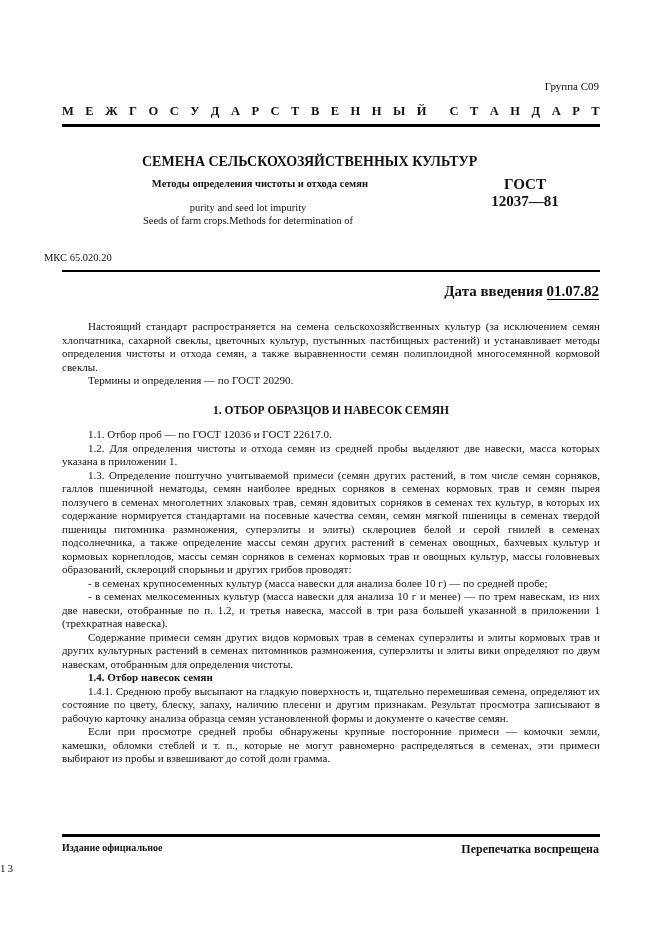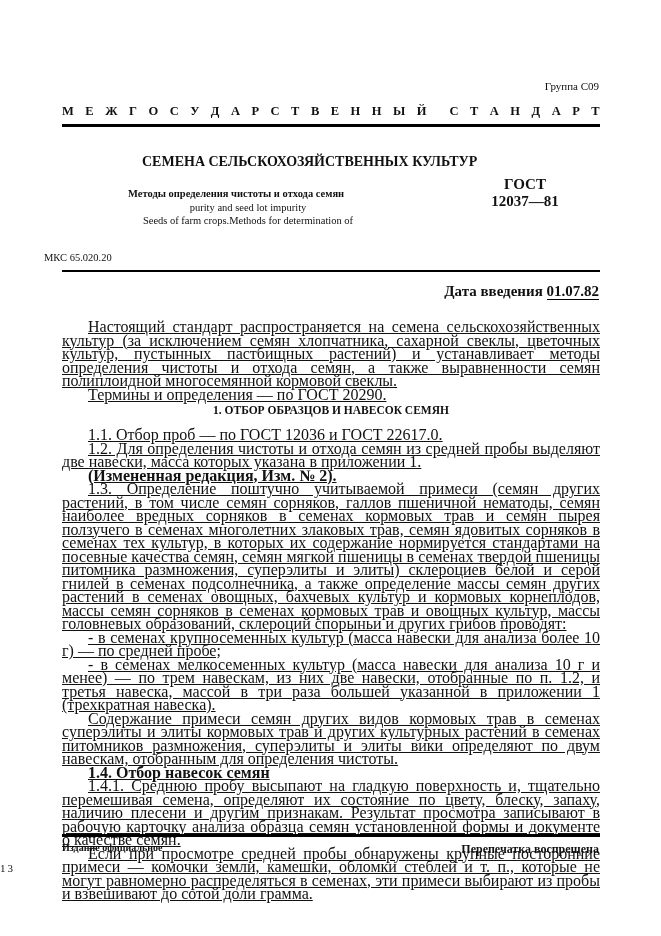"Методы определения чистоты и отхода" .title-sub { text-align: left -> right; top: 188px -> 178px }
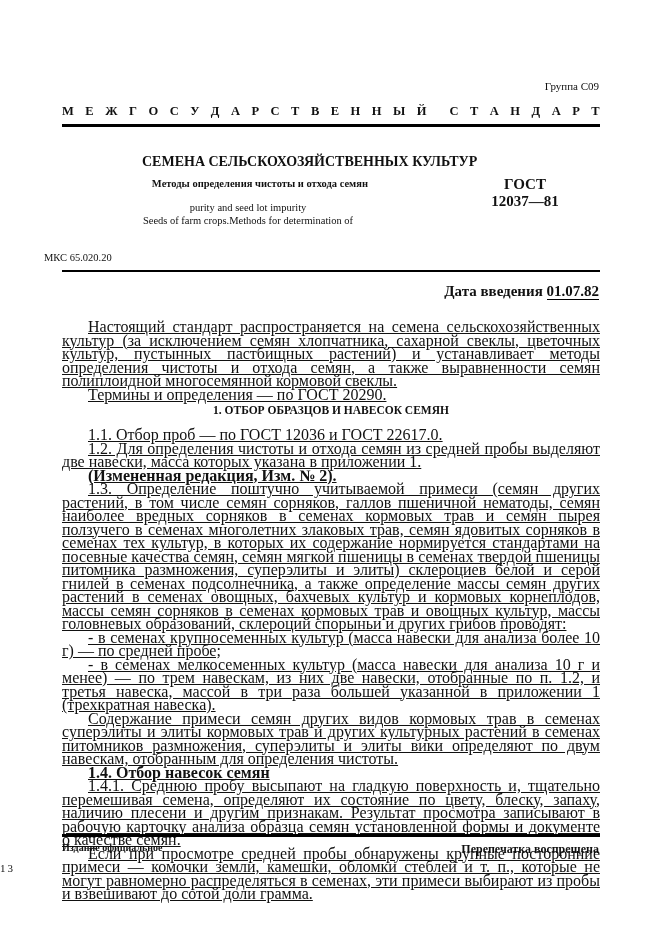"Настоящий стандарт распространяется на" .body { font-size: 16px -> 11px; text-decoration: underline -> none }
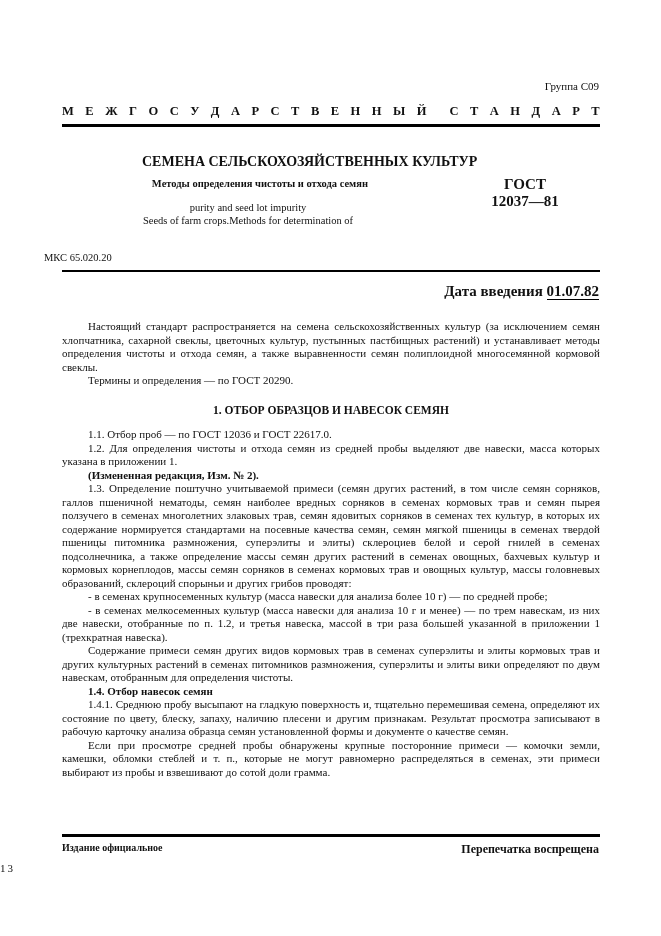"(Измененная редакция, Изм. № 2)." p.bold { html: <p>(Измененная редакция, Изм. № 2).</p> -> none }
